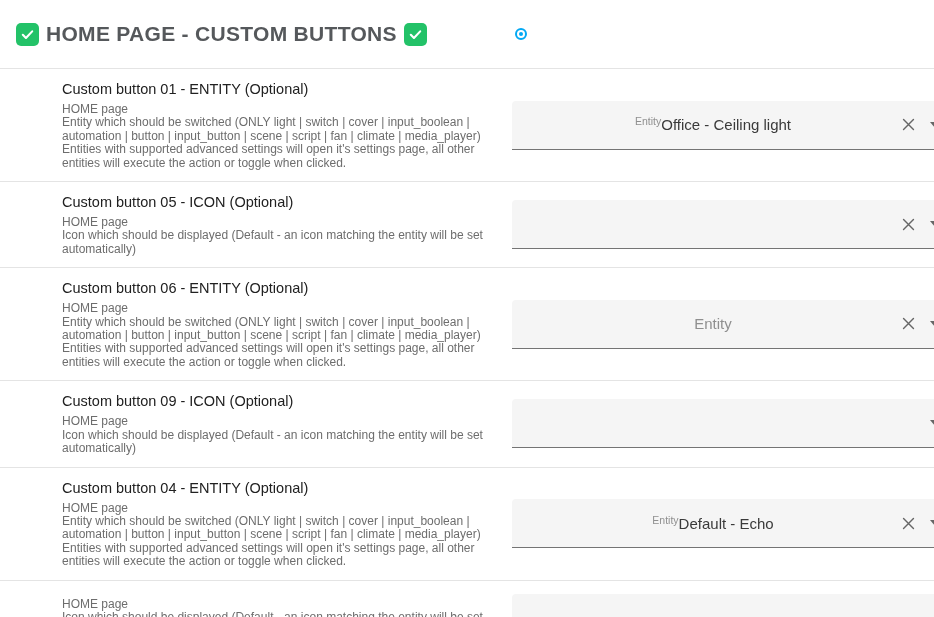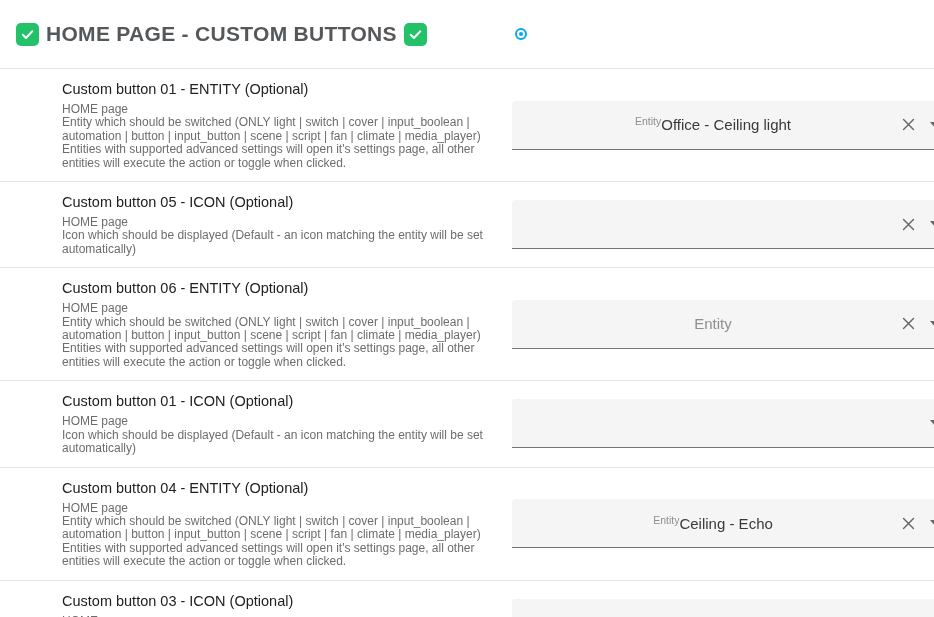"Custom button 01 - ICON" div.section-title { text: 01 -> 09 }
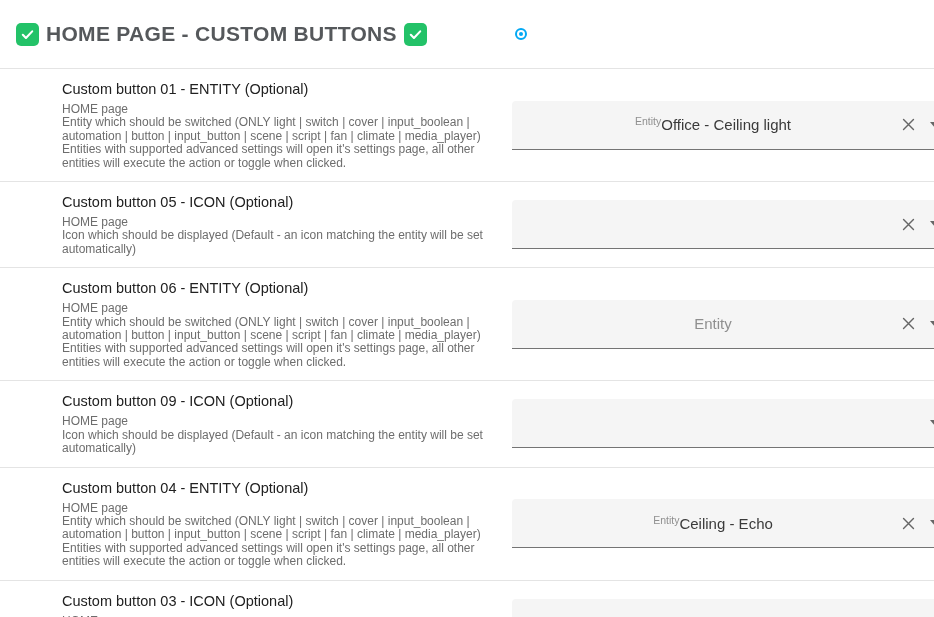"Ceiling - Echo" div.field-value { text: Ceiling -> Default }
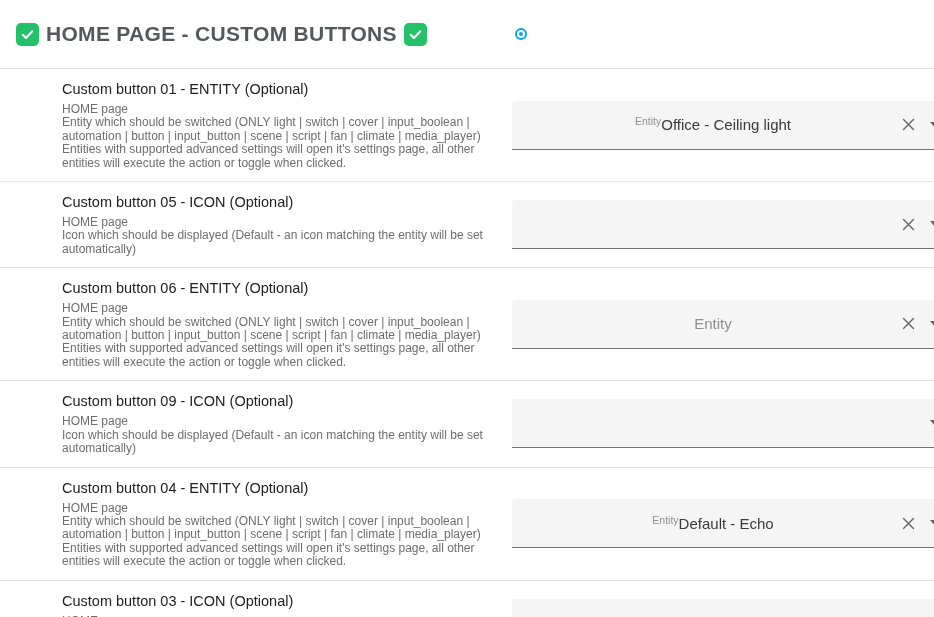"Custom button 03 - ICON" div.section-title { html: <div>Custom button 03 - ICON (Optional)</div> -> none }
